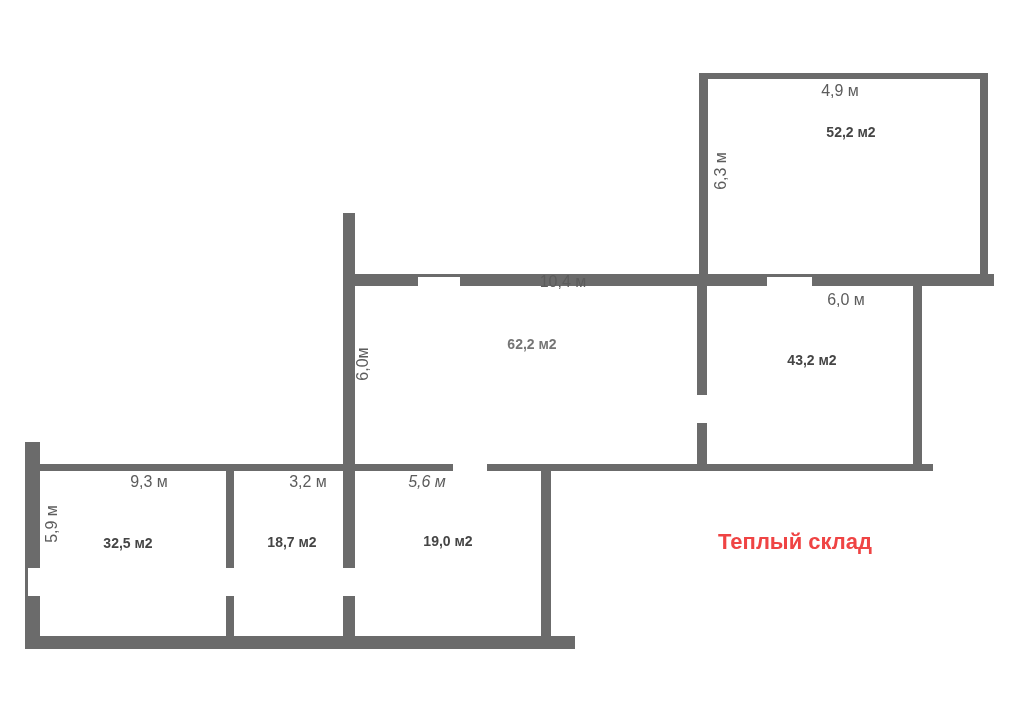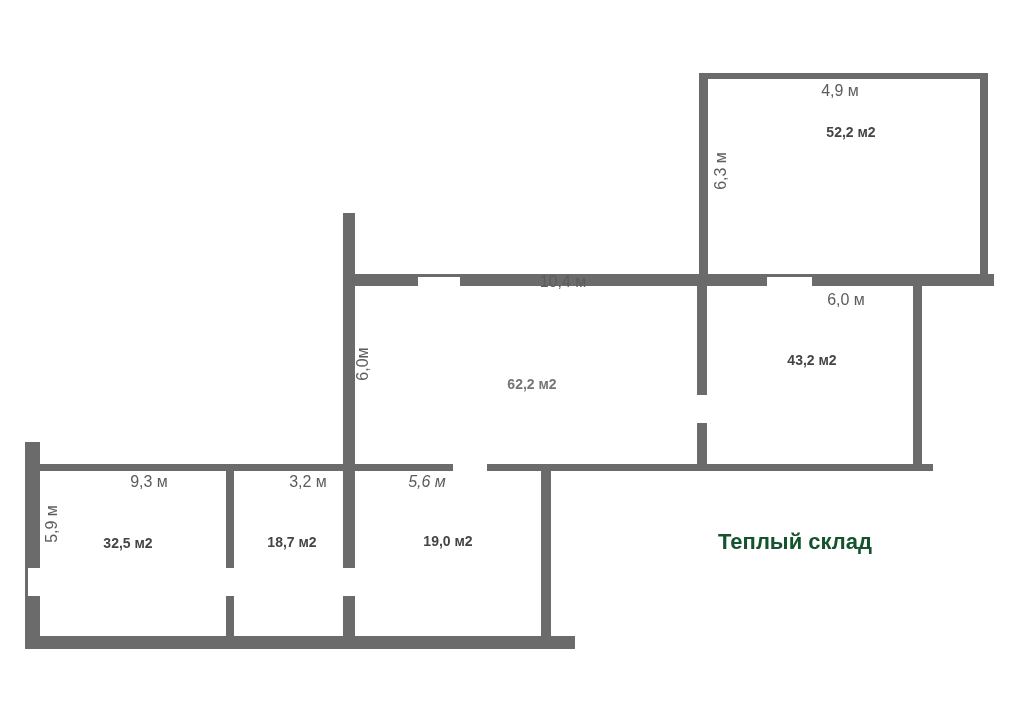"62,2 м2" div.lbl { top: 384px -> 344px }
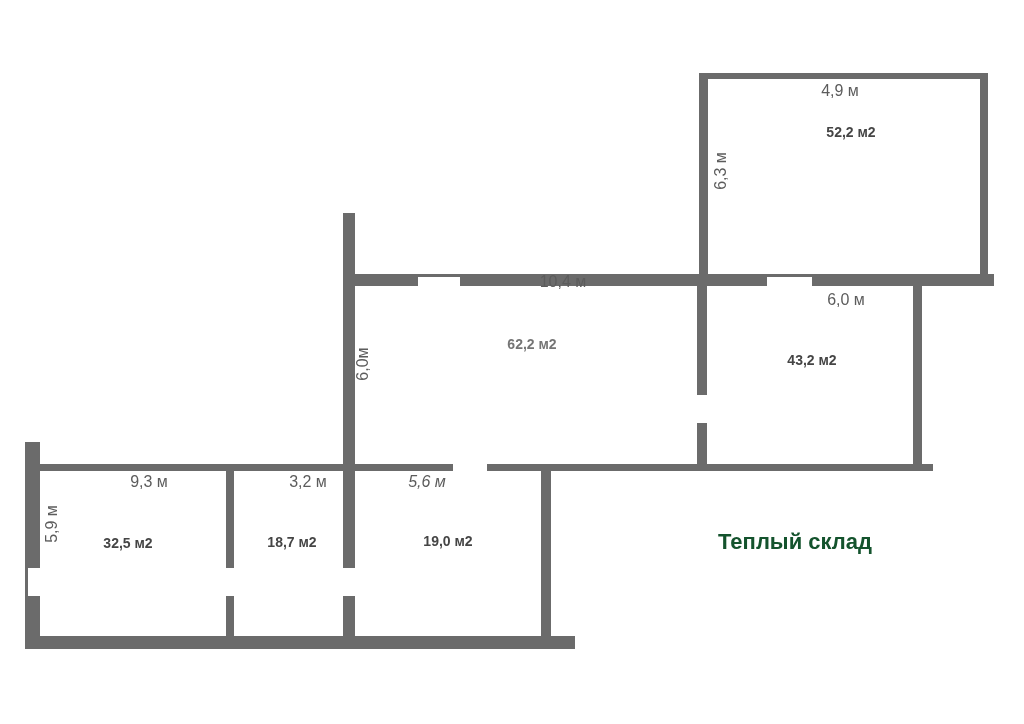"Теплый склад" div.lbl { color: #14532d -> #ef4444 }
